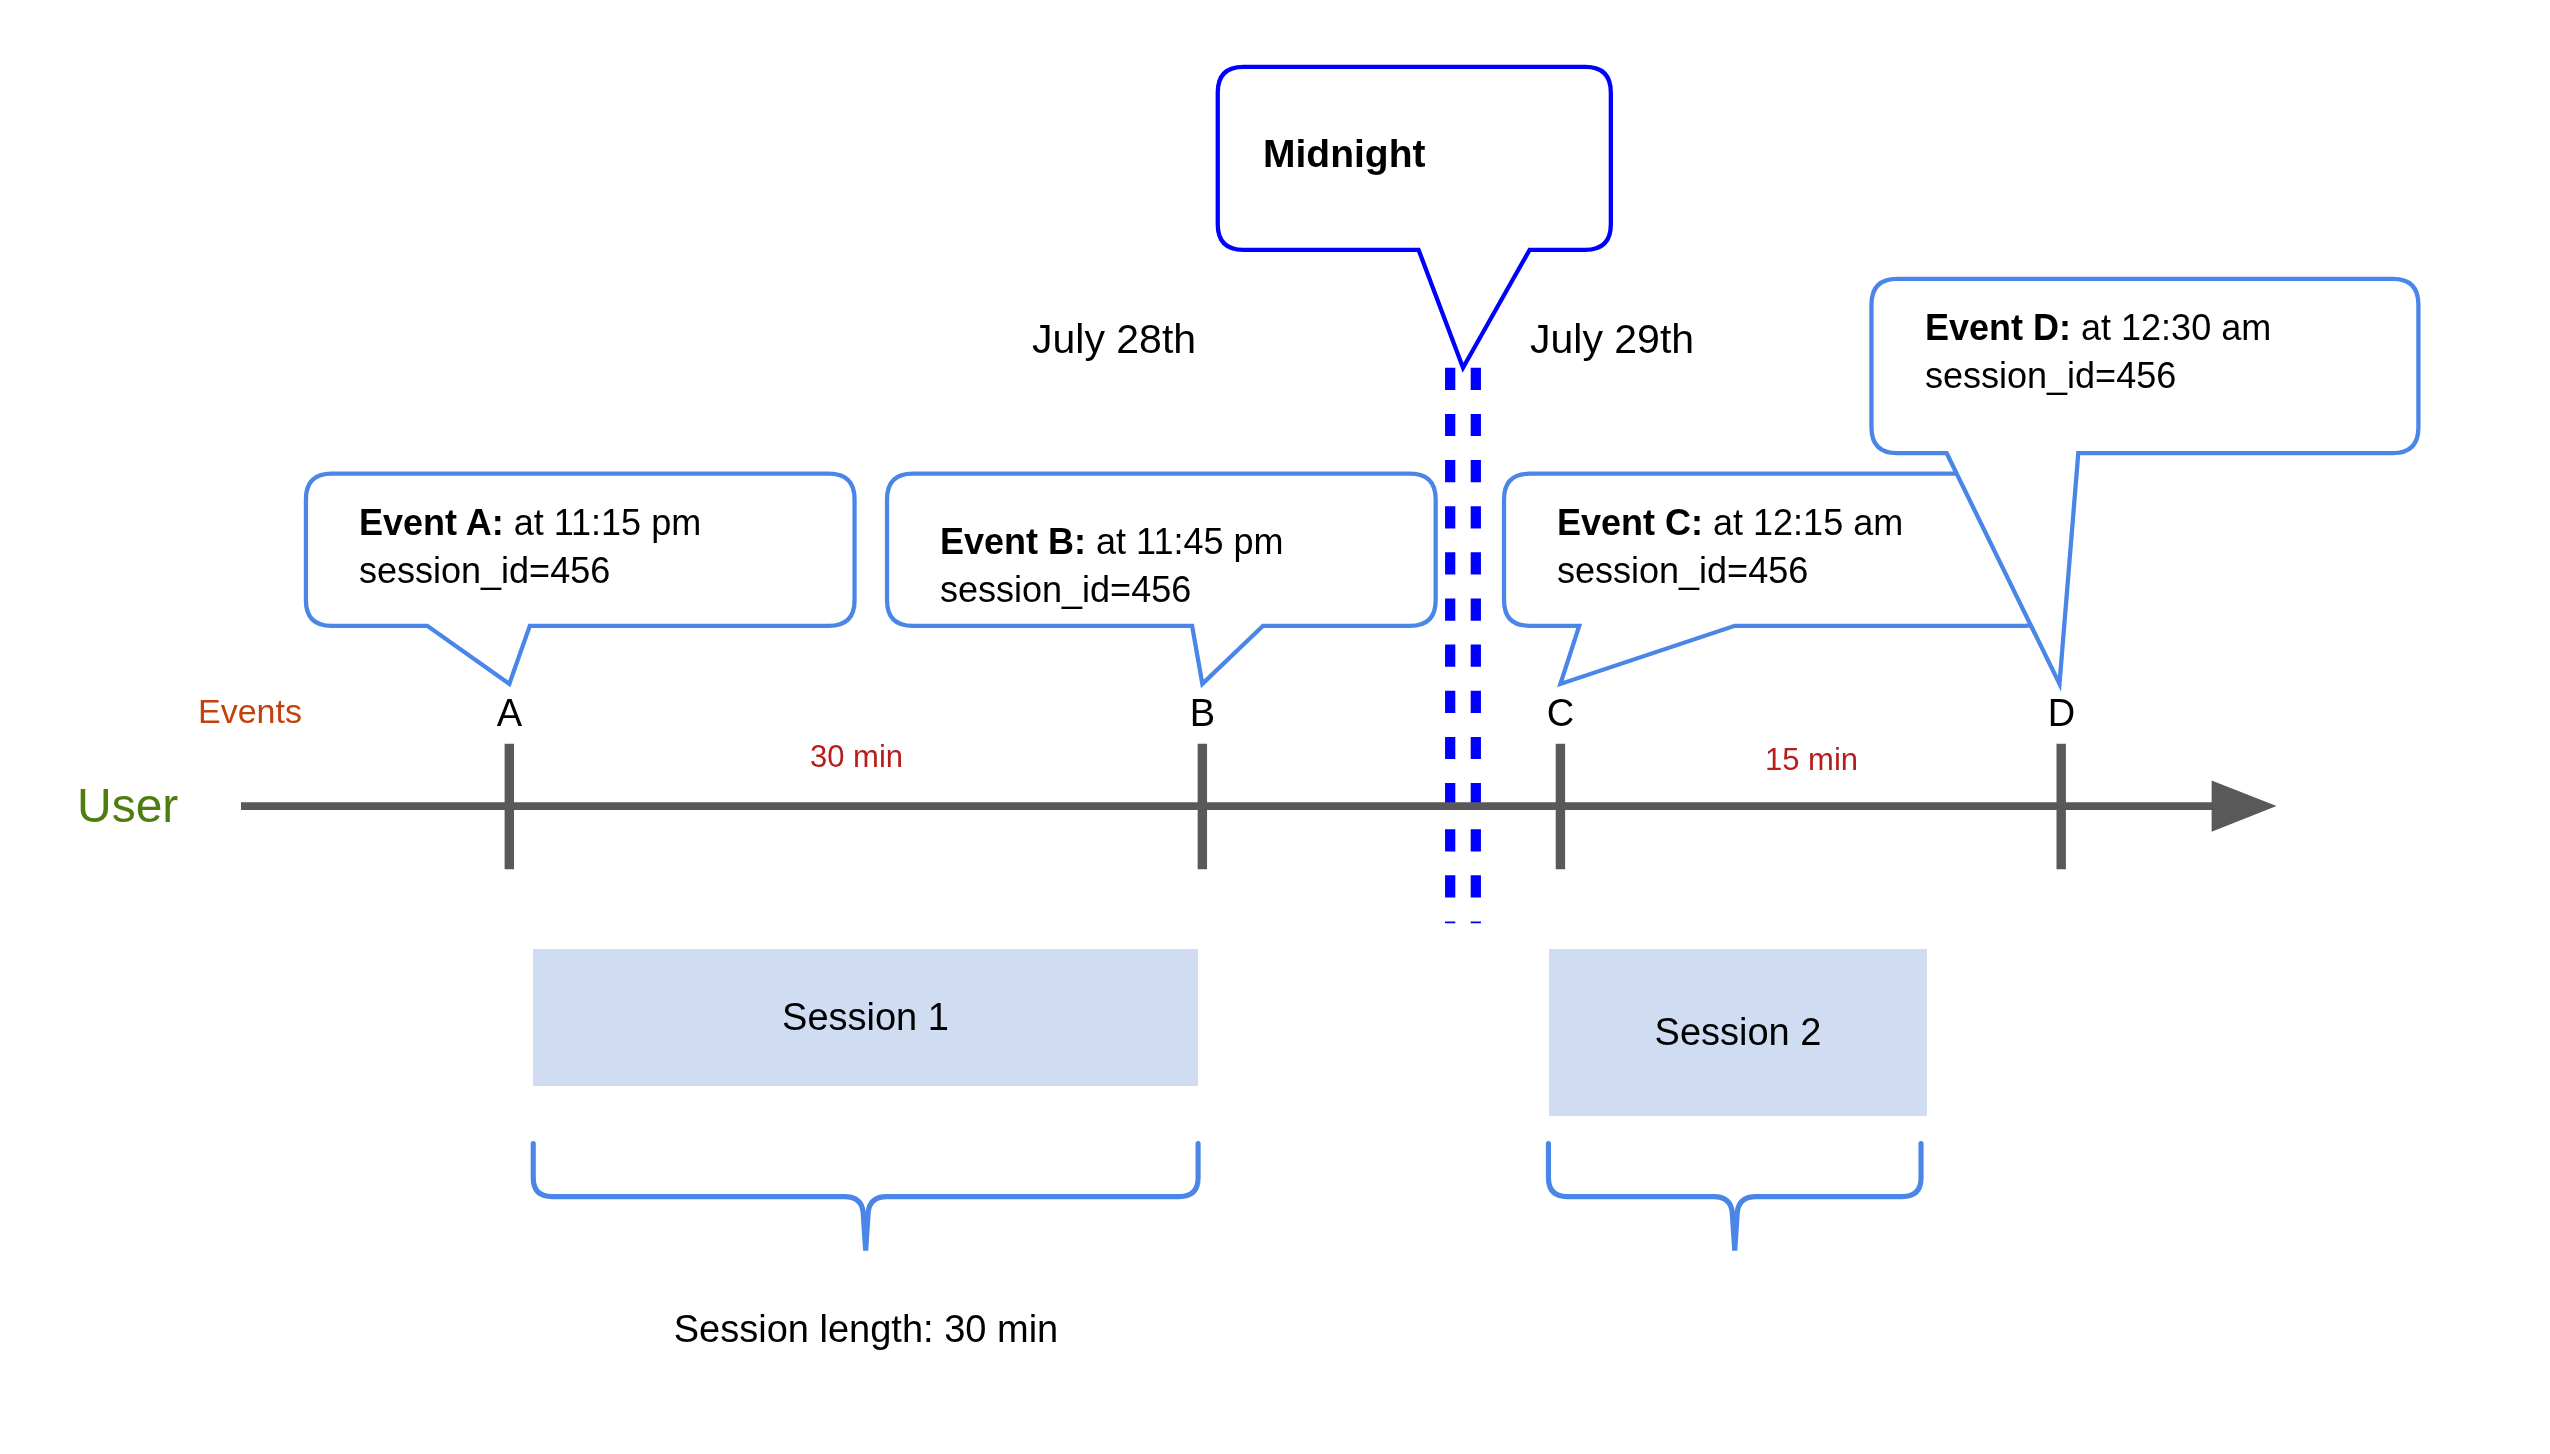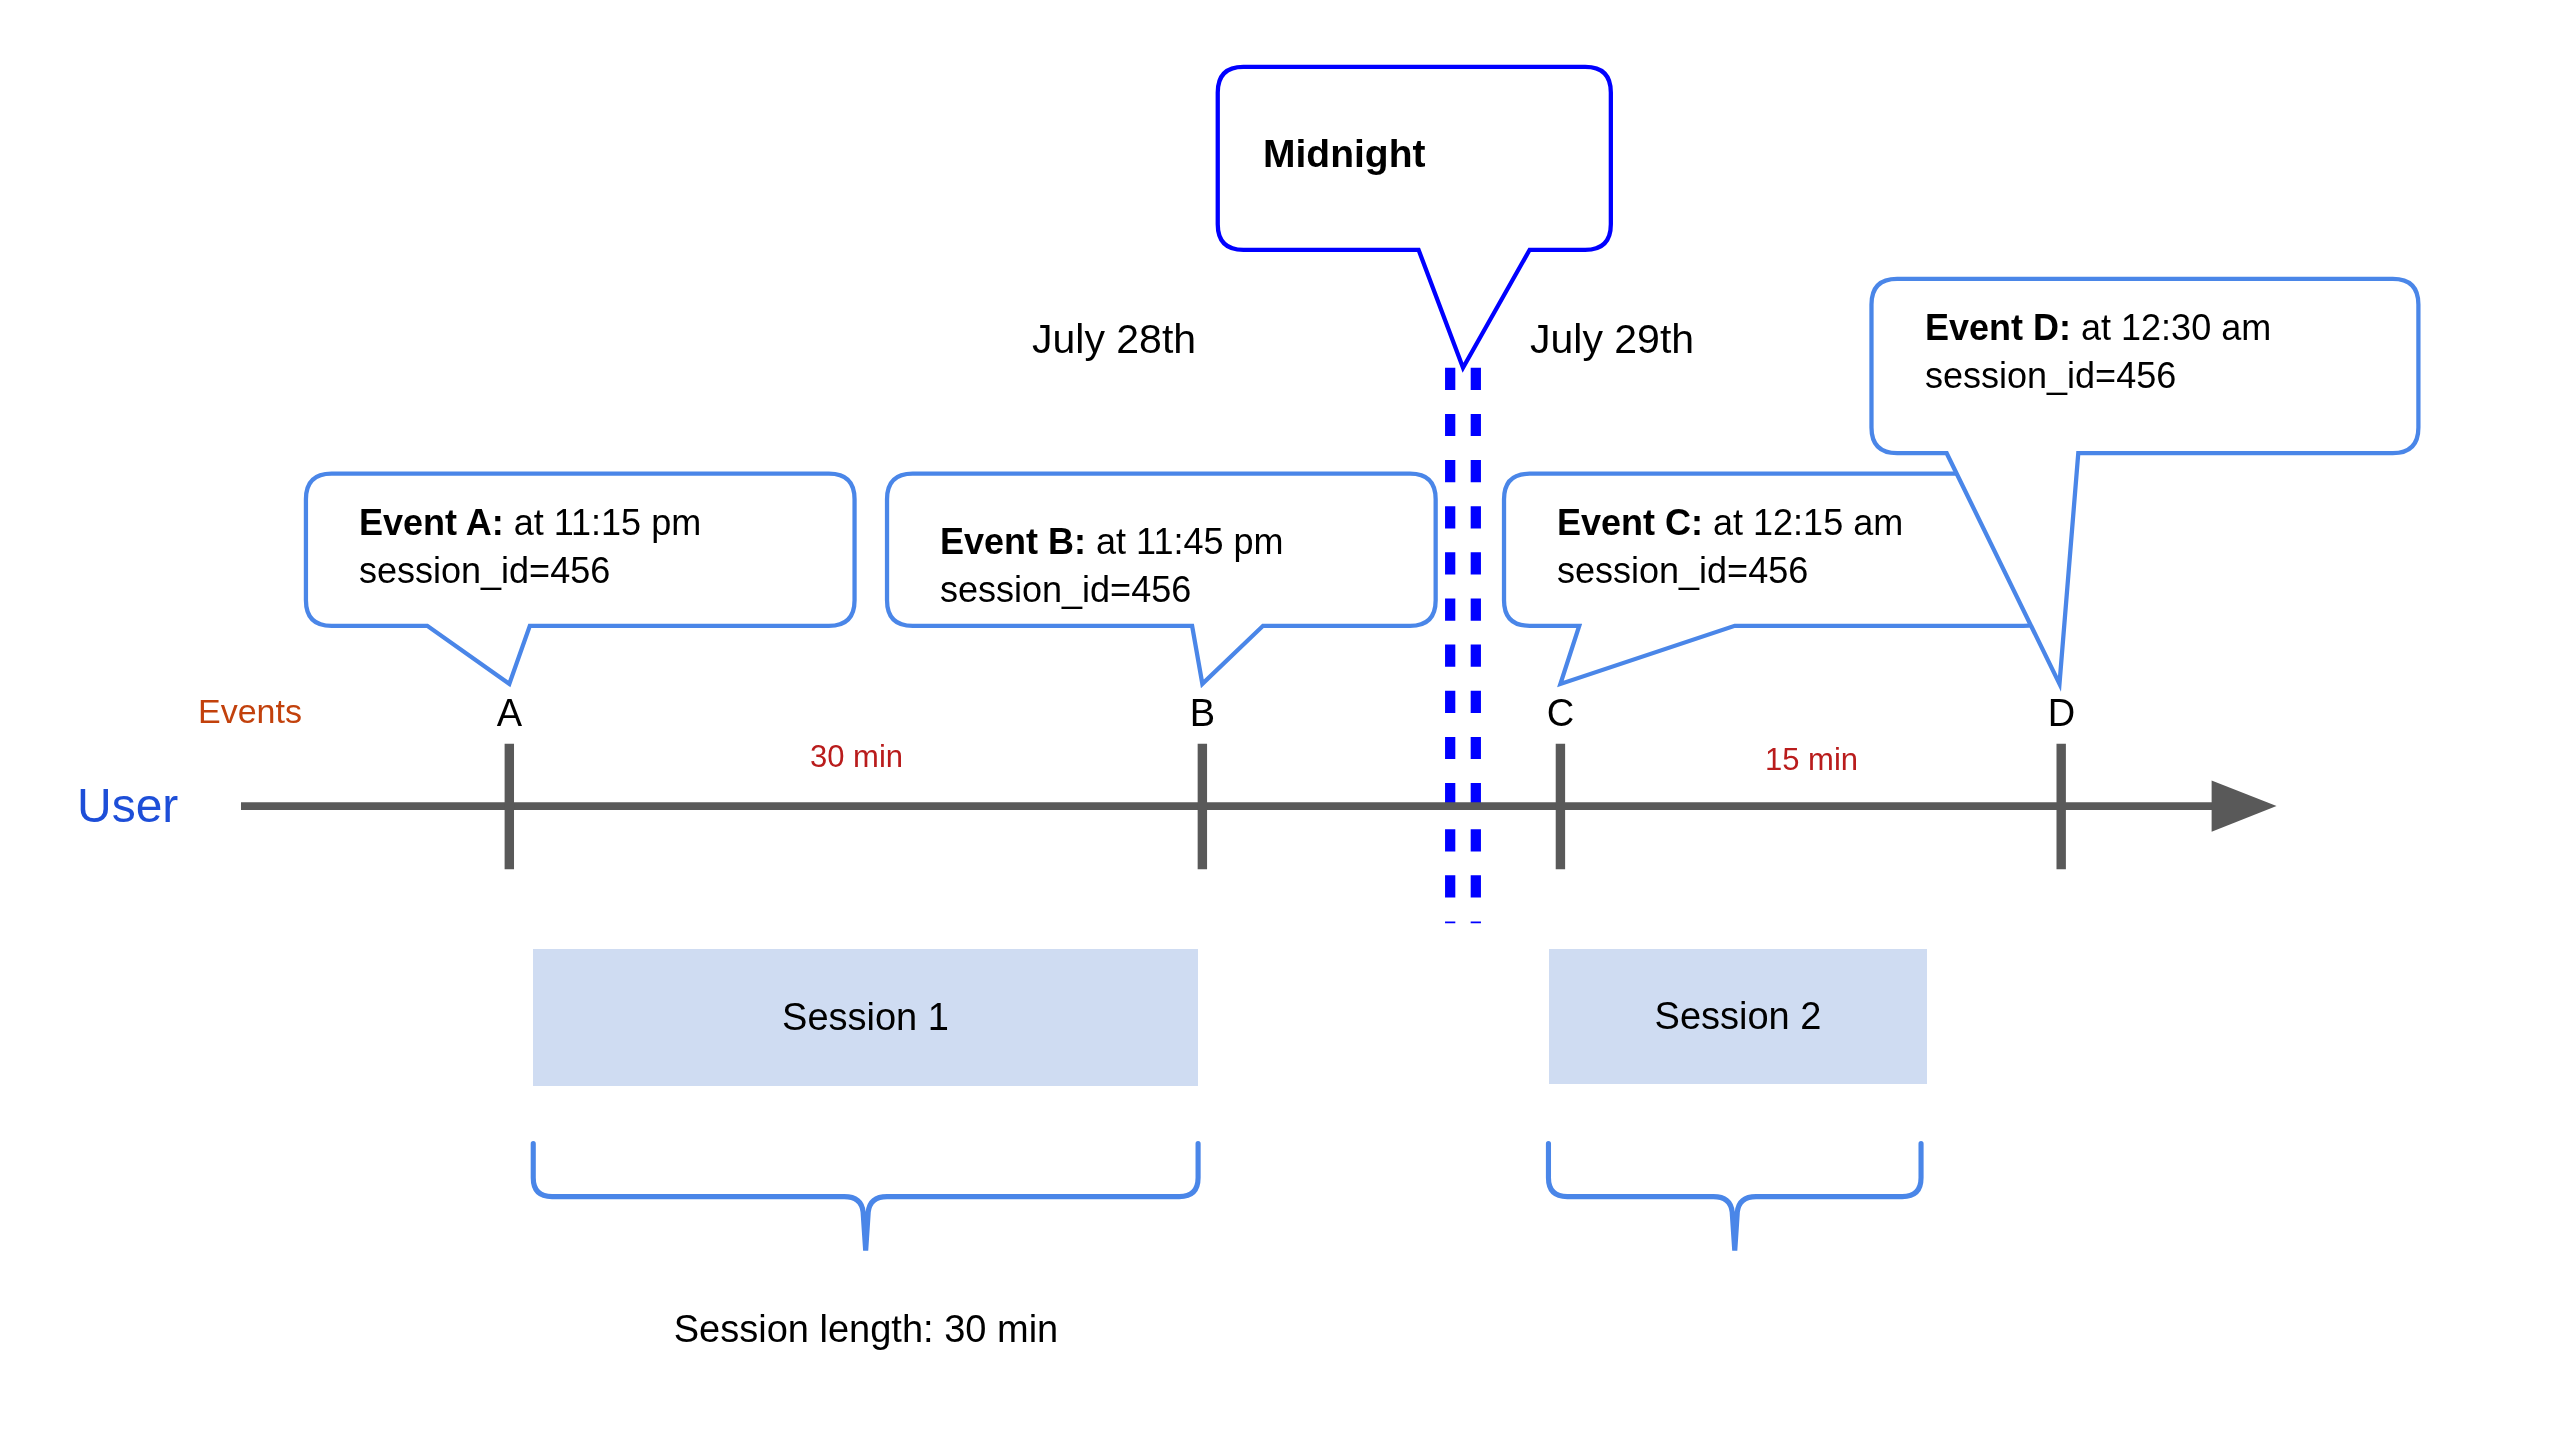"User" .axis-name { color: #1d4ed8 -> #4d7c0f }
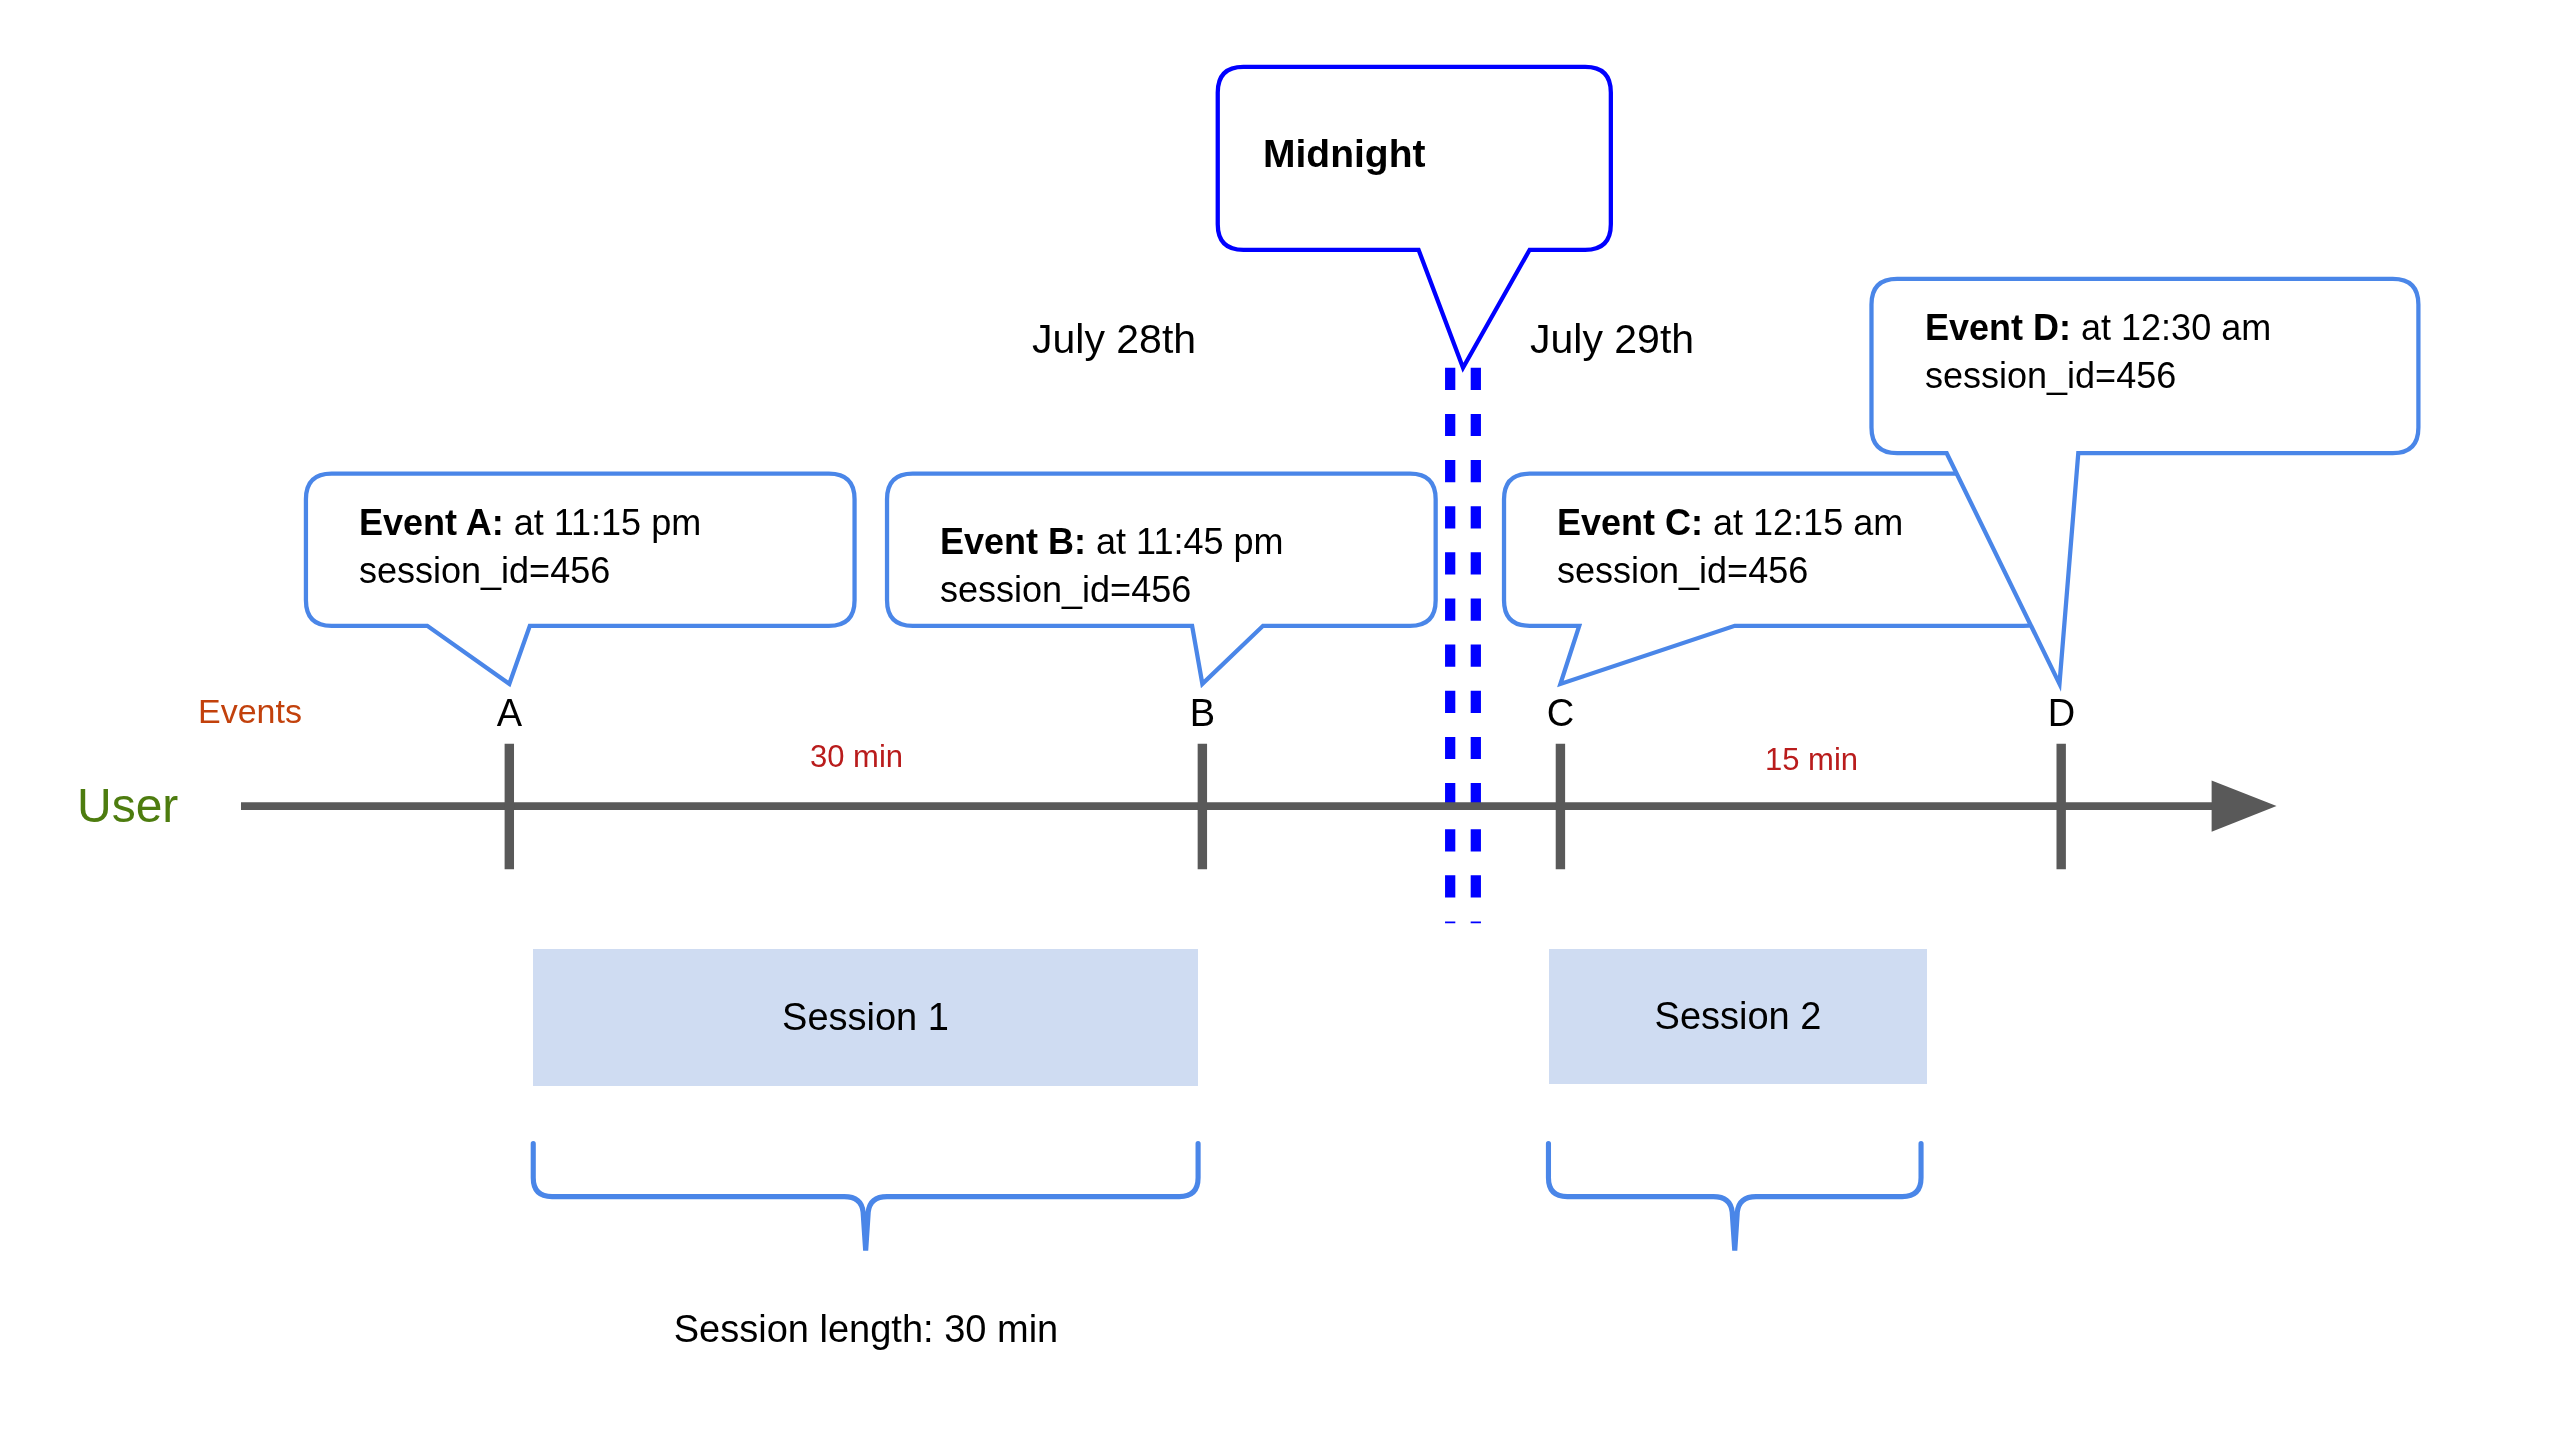"Session 2" div.session-box { height: 135px -> 167px }
